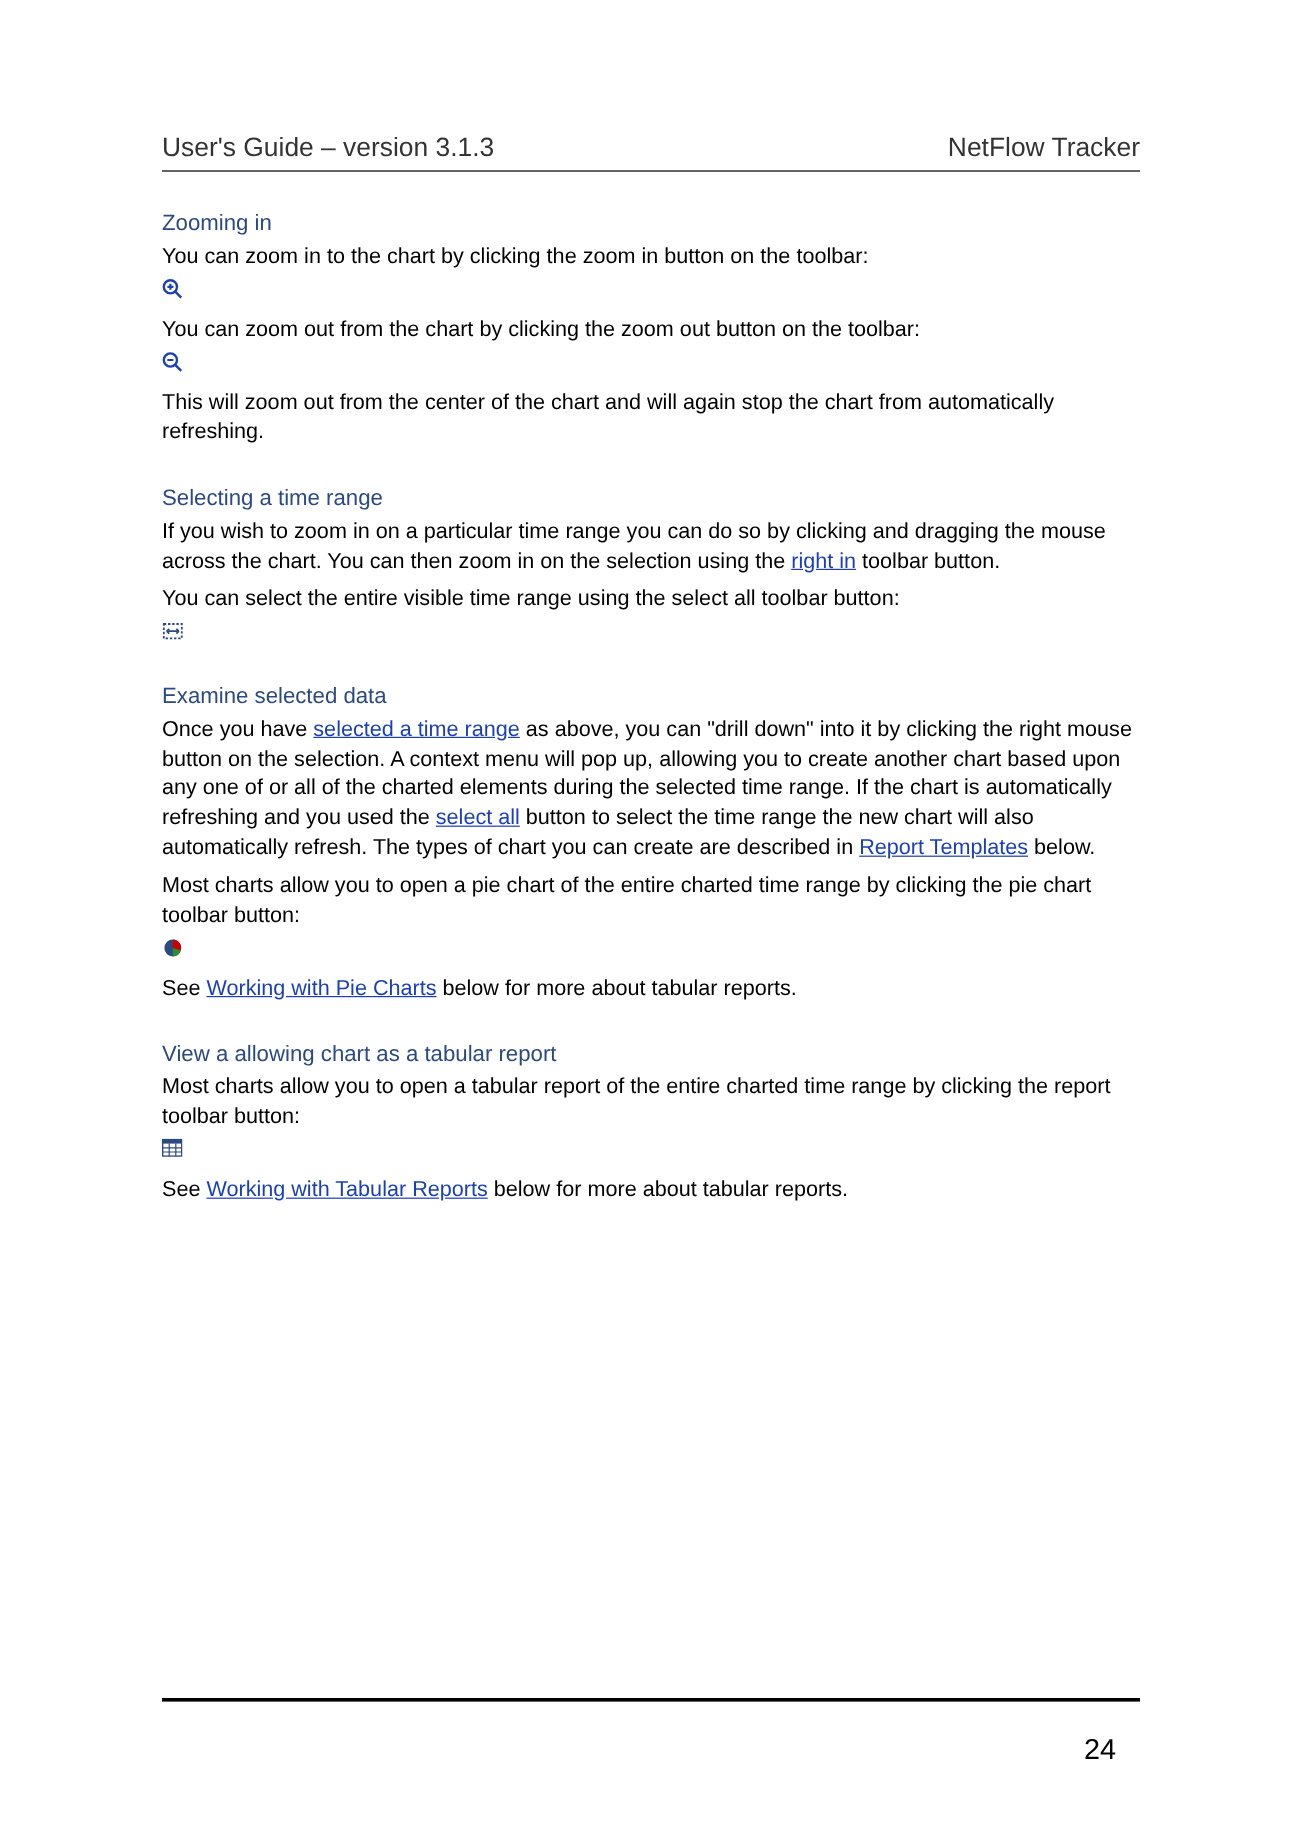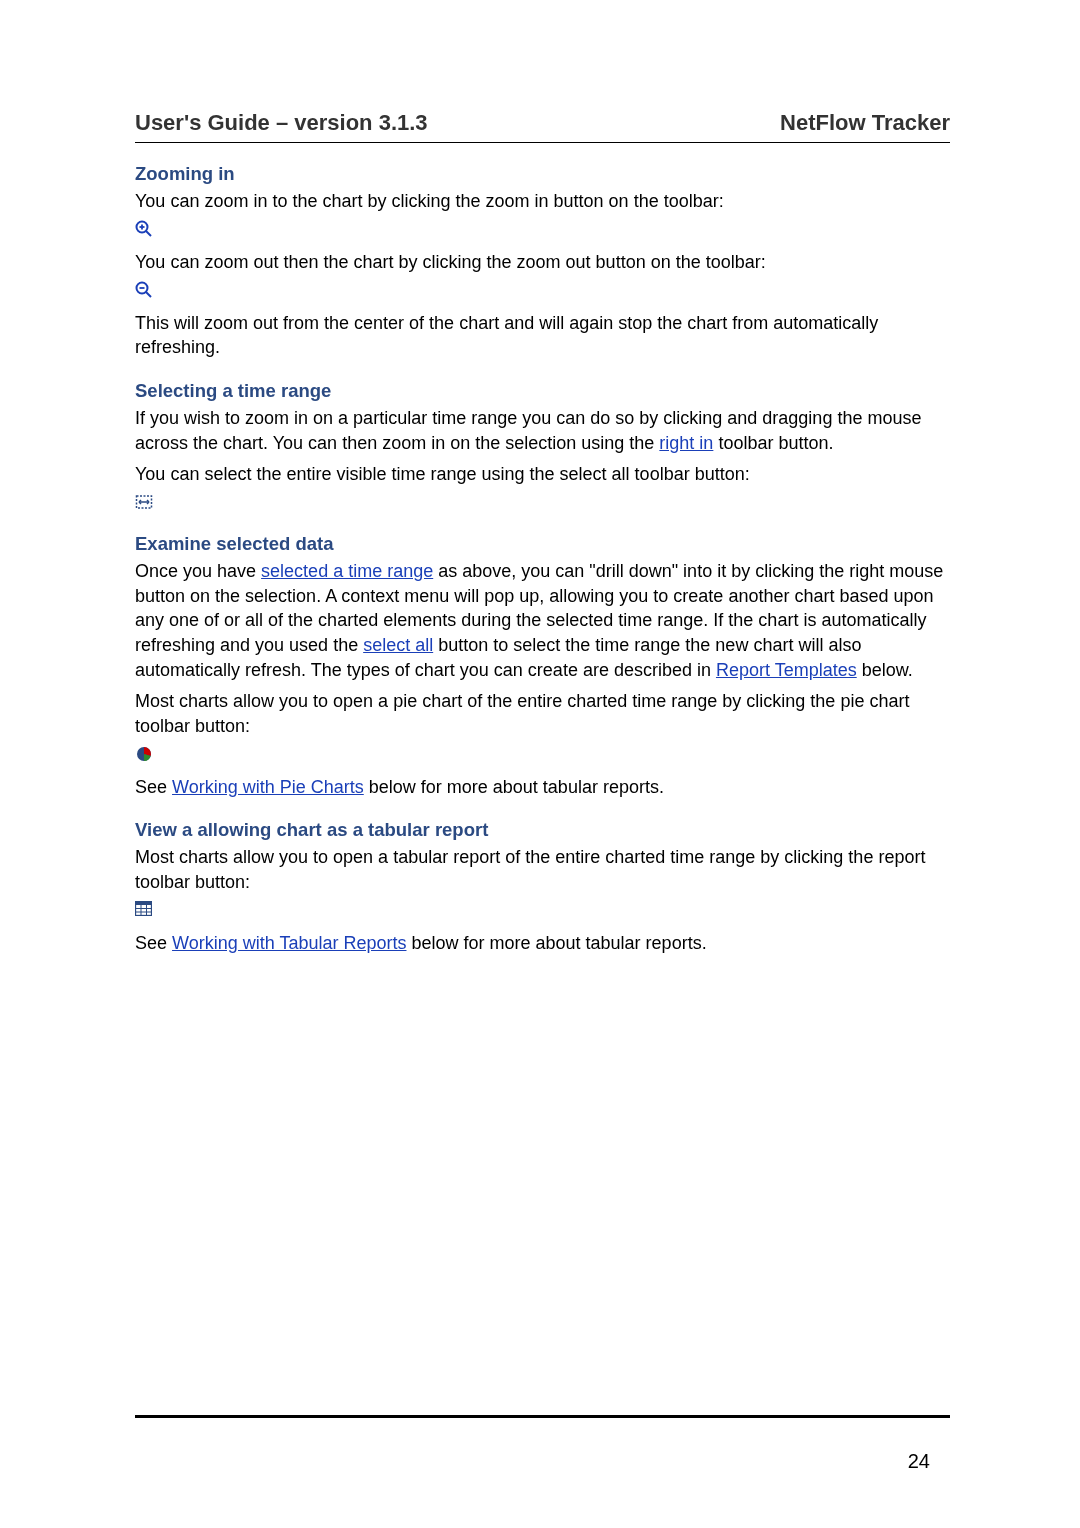"User's Guide – version 3.1.3" .header-row { font-weight: bold -> none }
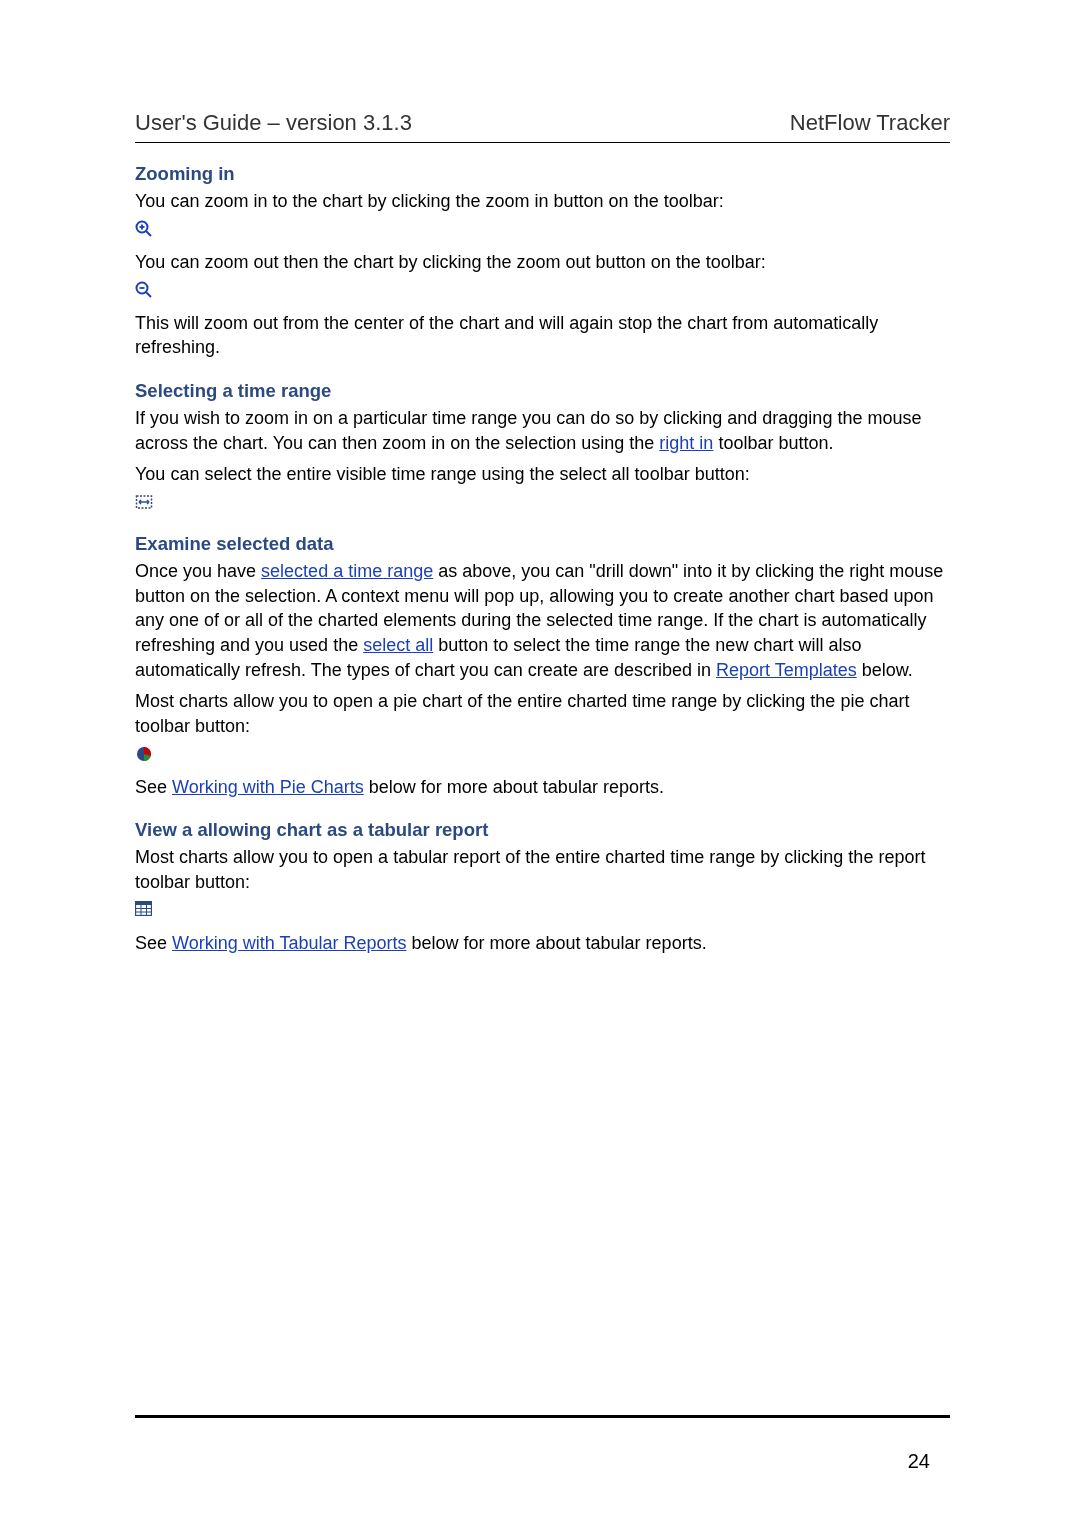"Zooming in" .section-title { font-weight: bold -> normal; margin-top: 20px -> 32px }
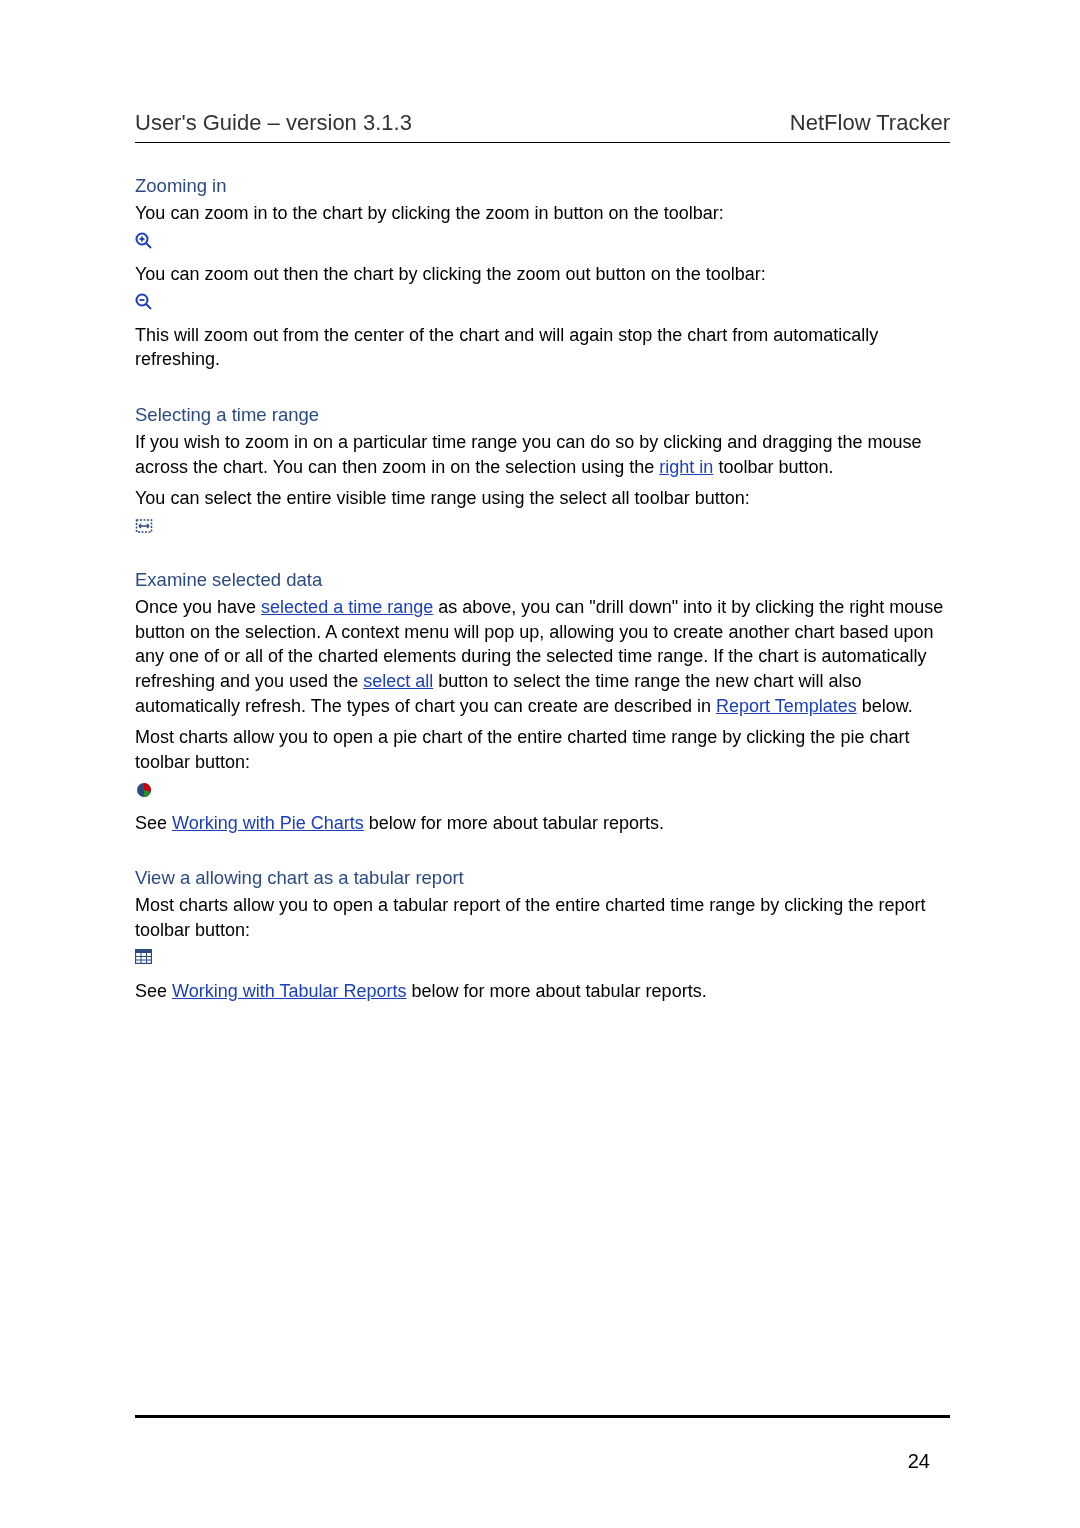"You can zoom out then" div.body-text { text: then -> from }
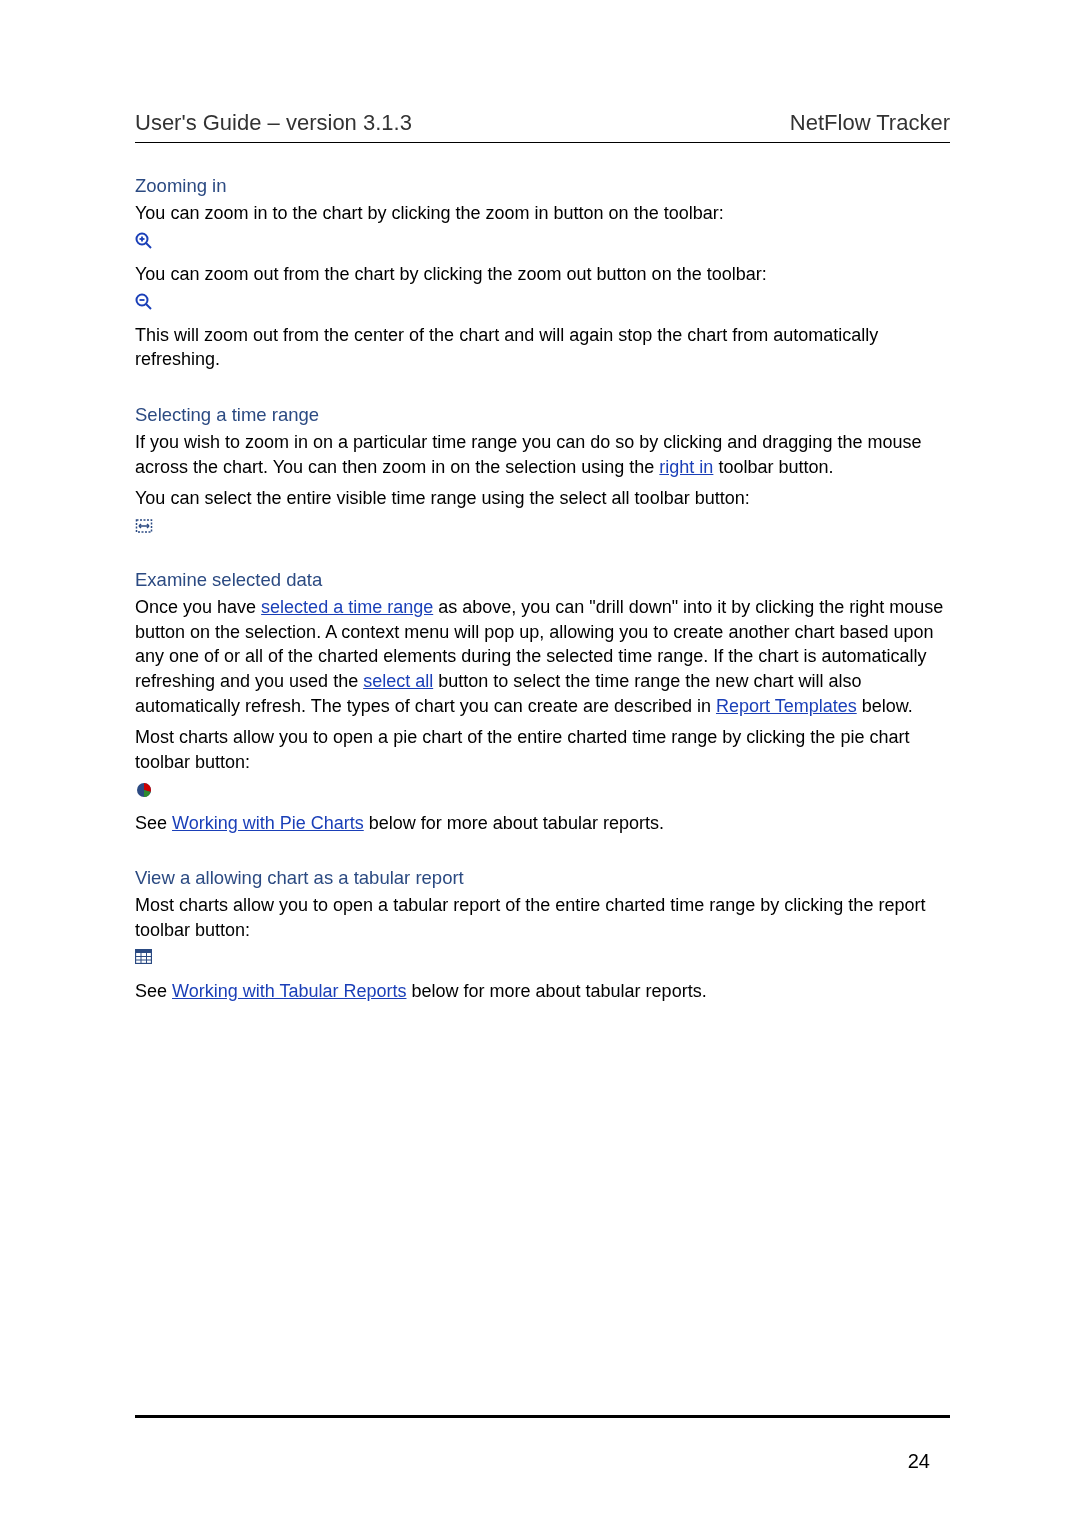"24" .page-number { font-size: 20px -> 24px }
